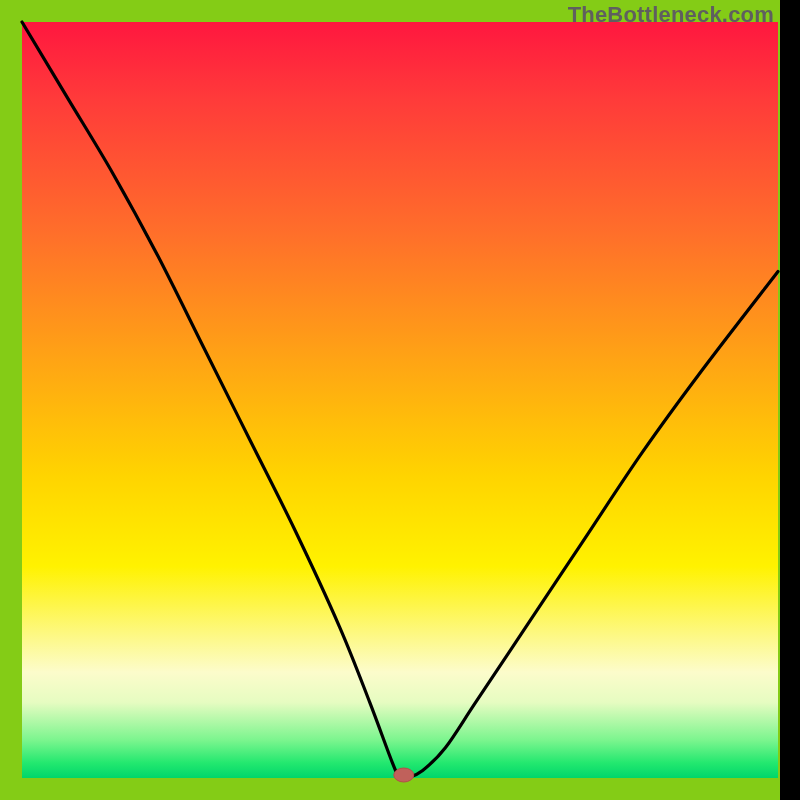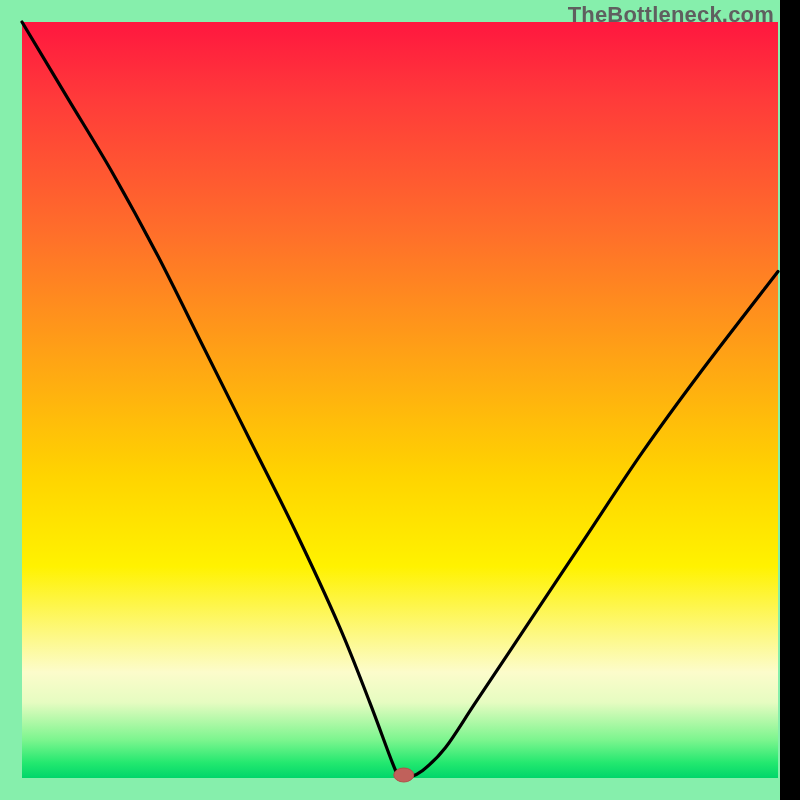"TheBottleneck.com" .stage { background: #86efac -> #84cc16 }
